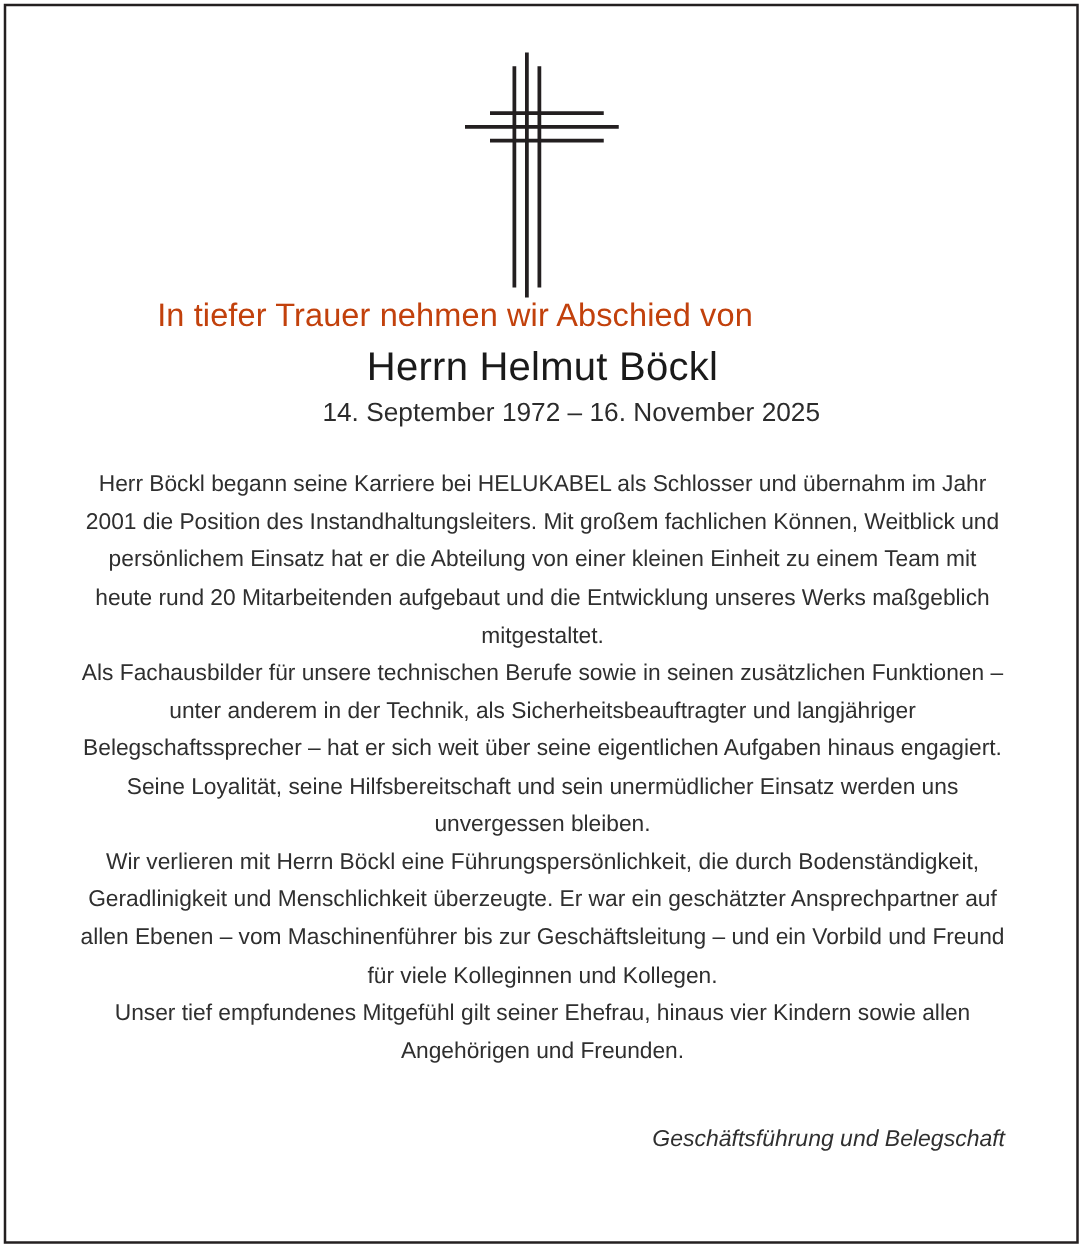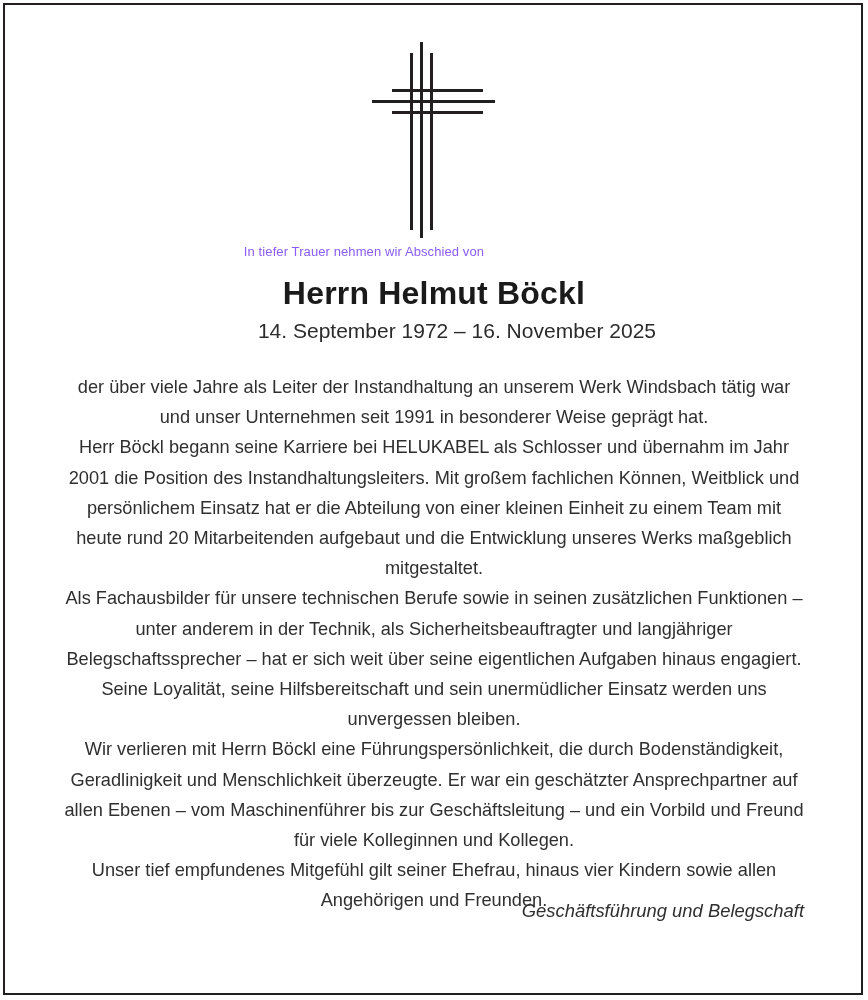"In tiefer Trauer nehmen wir" #lead-line { color: #8b5cf6 -> #c2410c; font-size: 13px -> 26px }
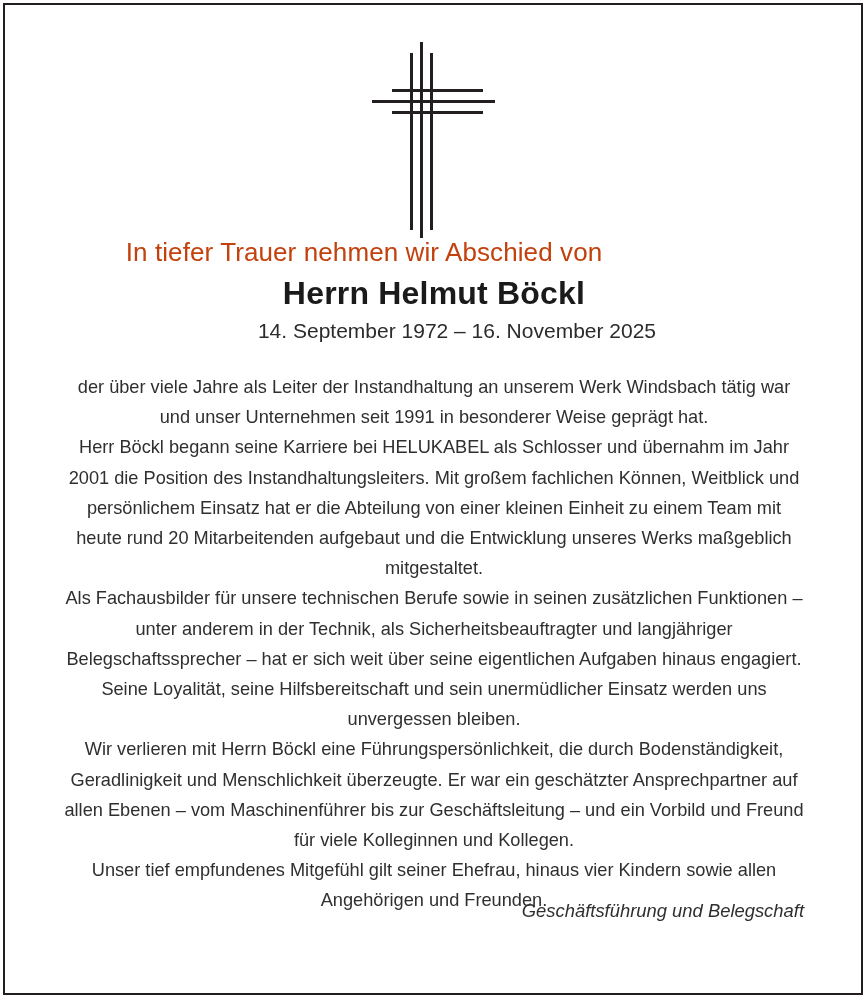"Herrn Helmut Böckl" #deceased-name { font-weight: bold -> normal }
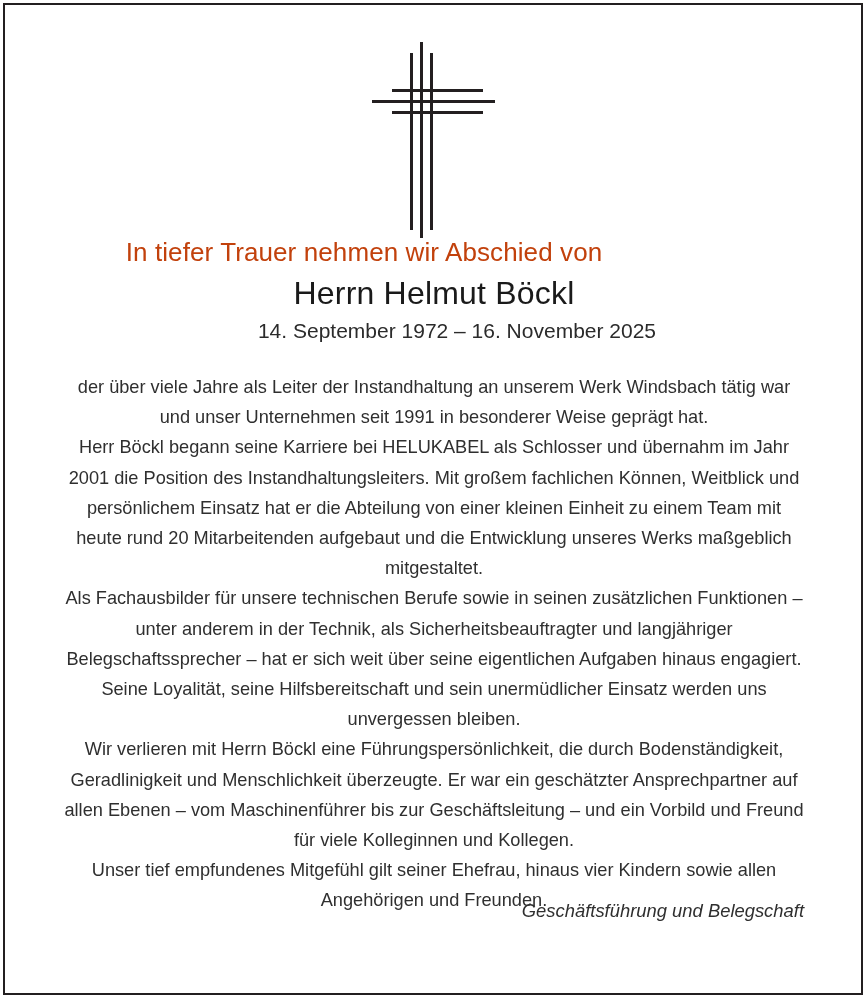"der über viele Jahre als" p.para { html: <p>der über viele Jahre als Leiter der Instandhaltung an unserem Werk Windsbach tätig war und unser Unternehmen seit 1991 in besonderer Weise geprägt hat.</p> -> none }
